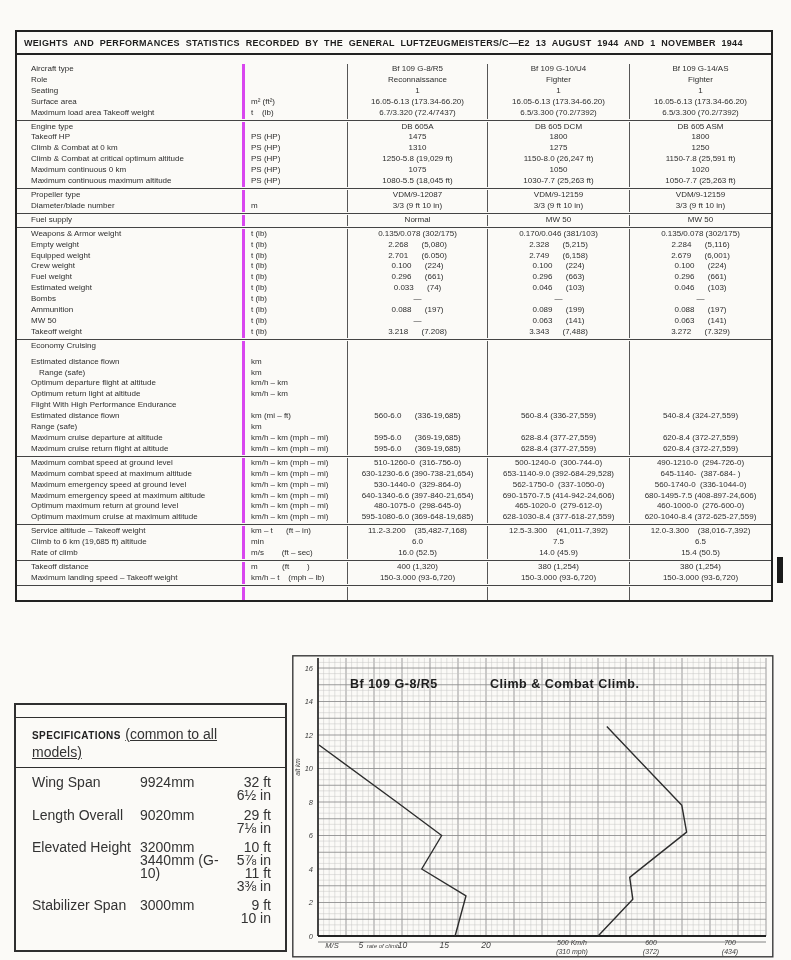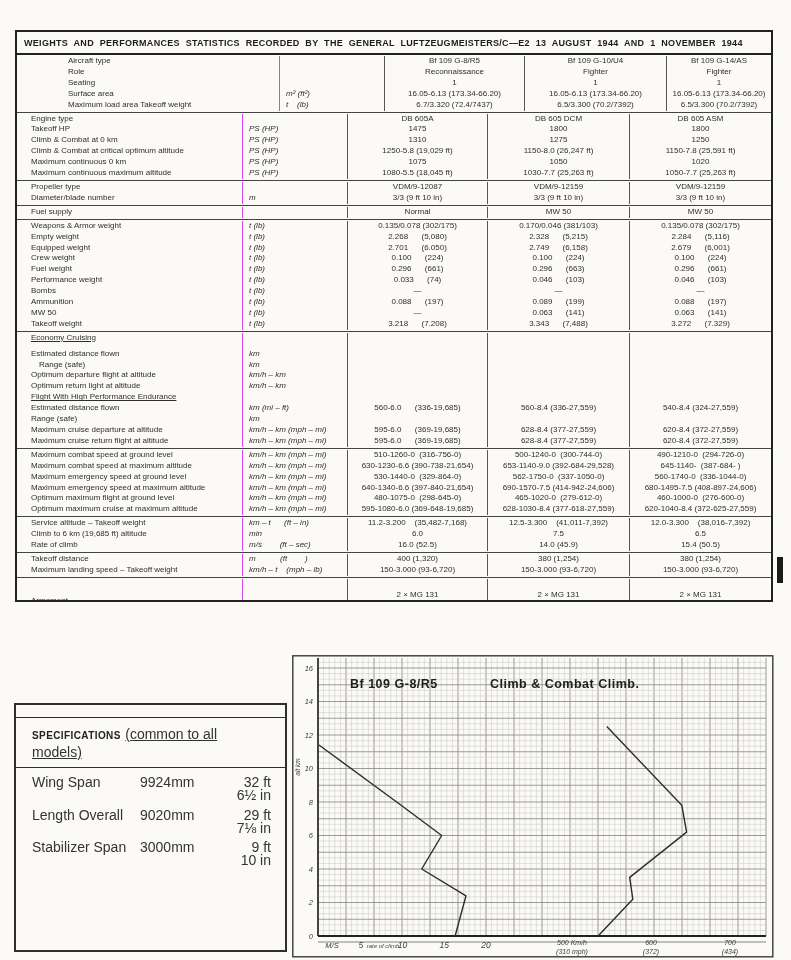"Aircraft type" .grp.g0 { margin-left: 37px -> none; padding-top: 1px -> 9px }
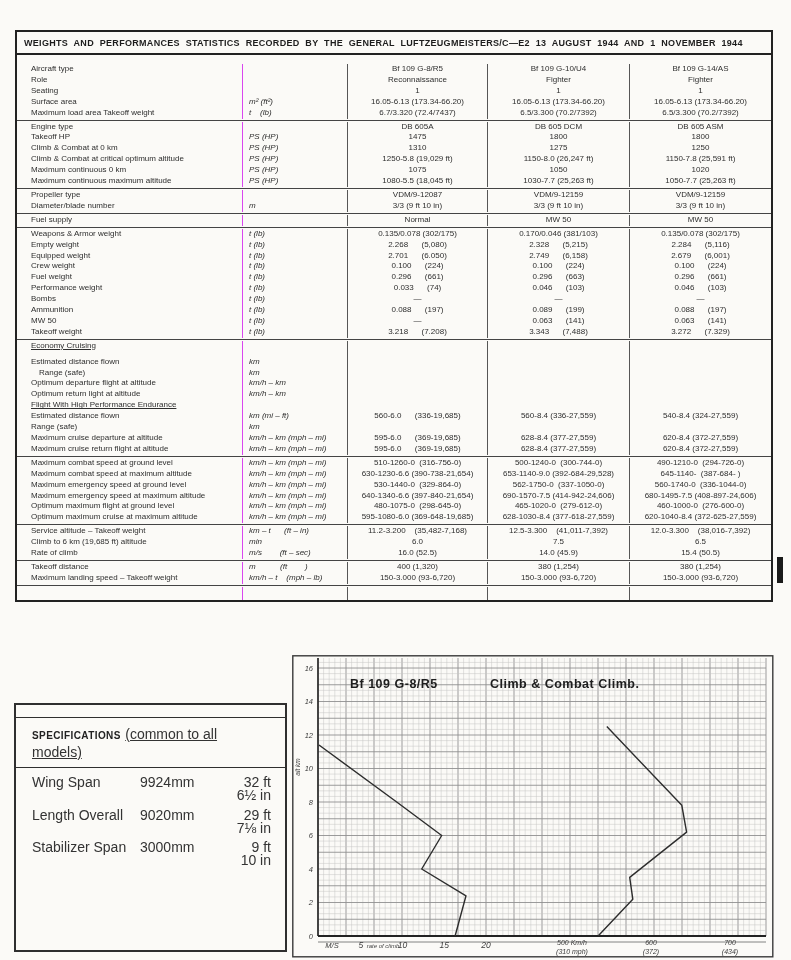"m² (ft²)" .row .cu { border-left: 1px solid #d946ef -> 3px solid #d946ef; font-style: italic -> none }
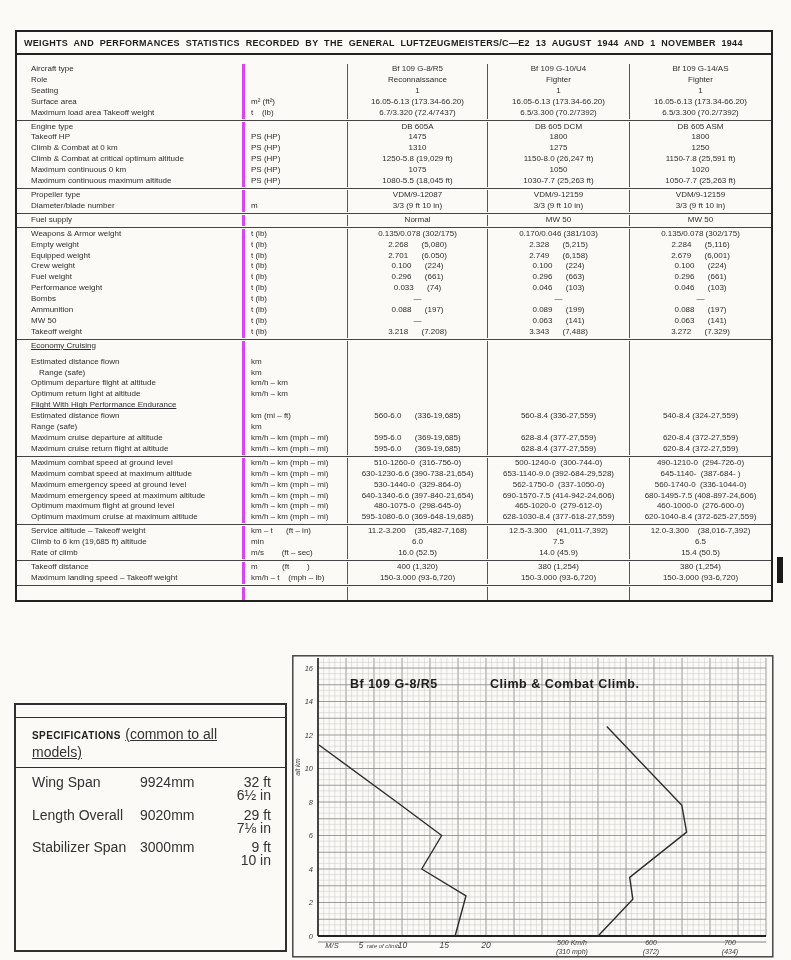"Performance weight" div.c0 { text: Performance -> Estimated }
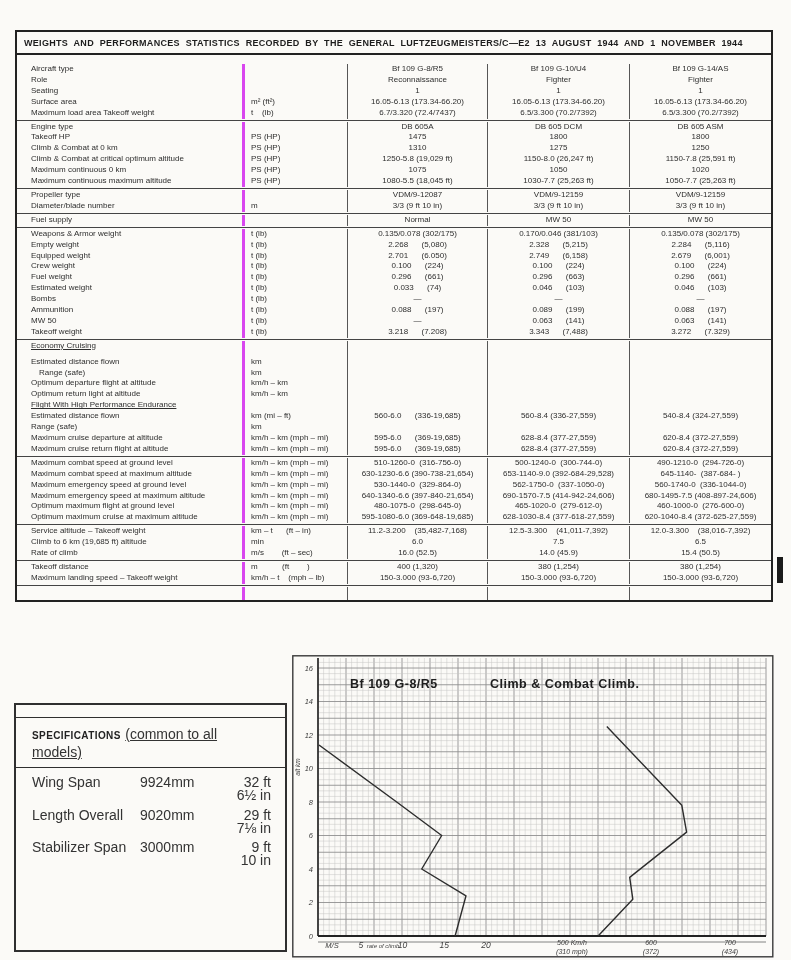"Economy Cruising" .row.ul .c0 { text-decoration: underline -> none }
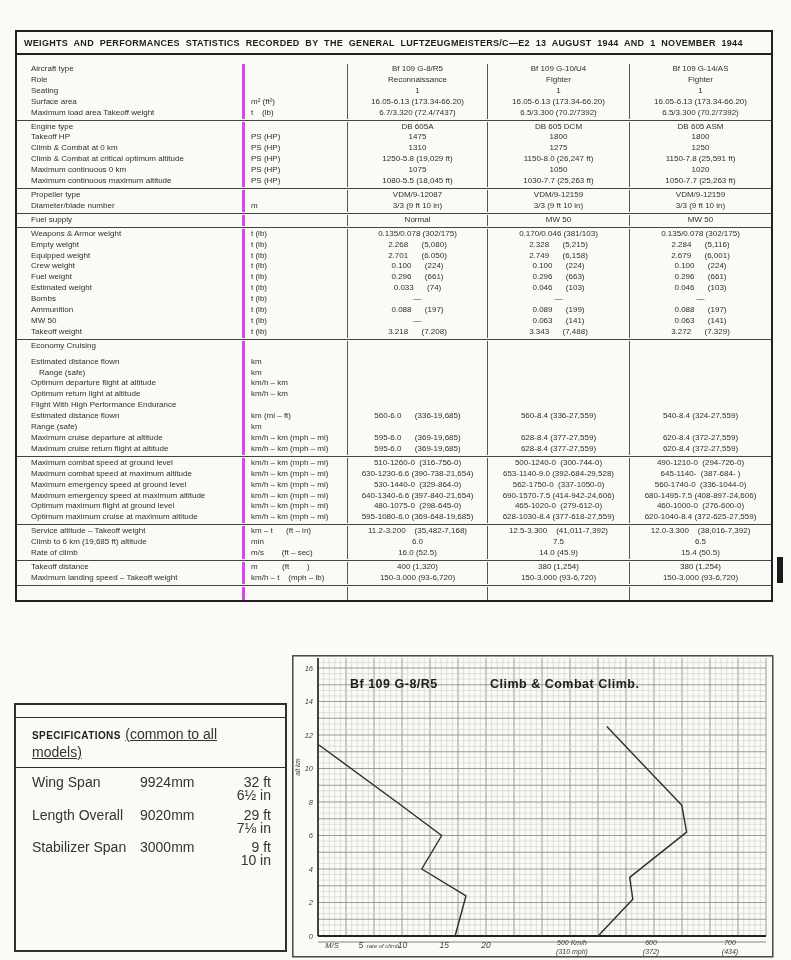"Optimum maximum flight at ground" div.c0 { text: flight -> return }
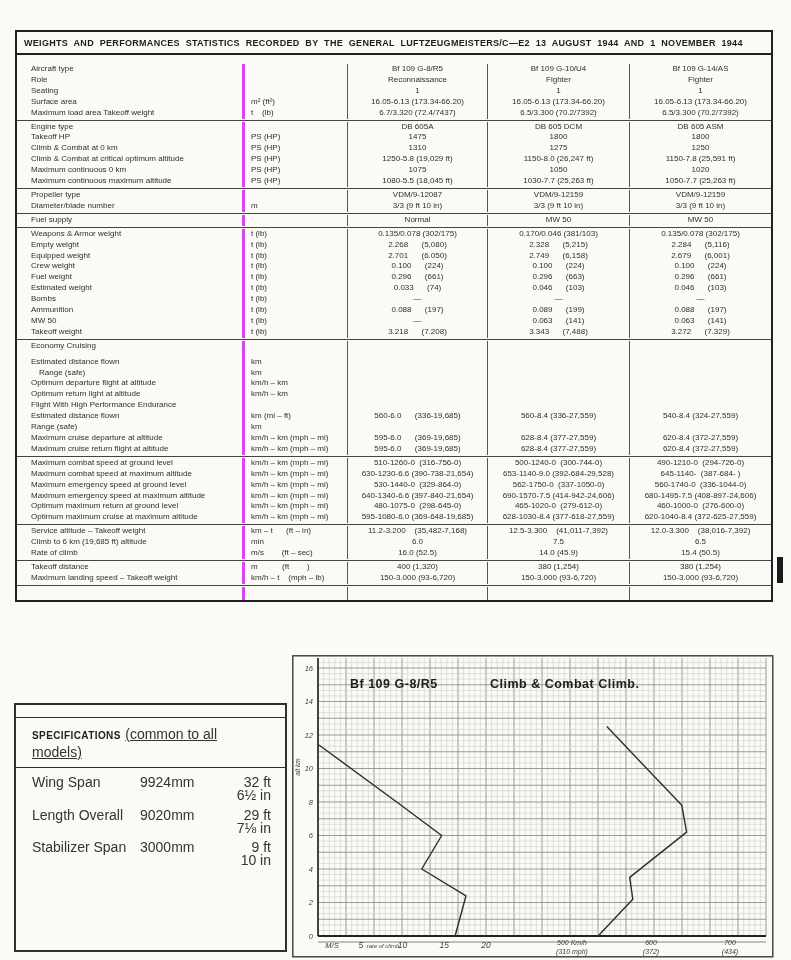"Elevated Height" div.spec-row { html: none -> <div> <div>Elevated Height</div> <div>3200mm 3440mm (G-10)</div> <div>10 ft 5⅞ in 11 ft 3⅜ in</div> </div> }
